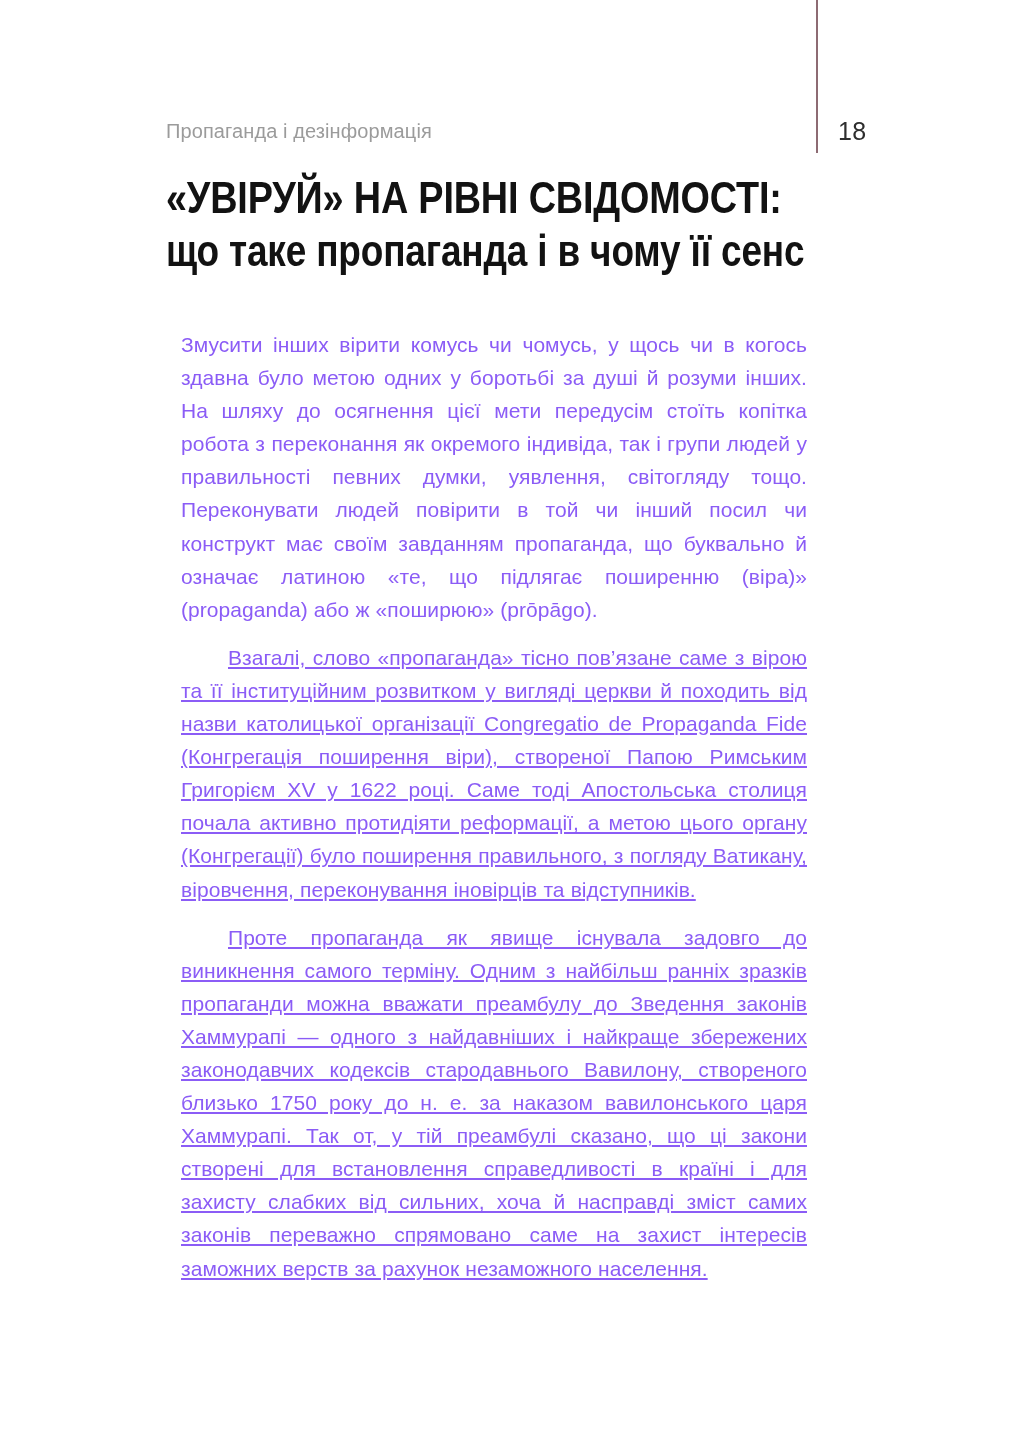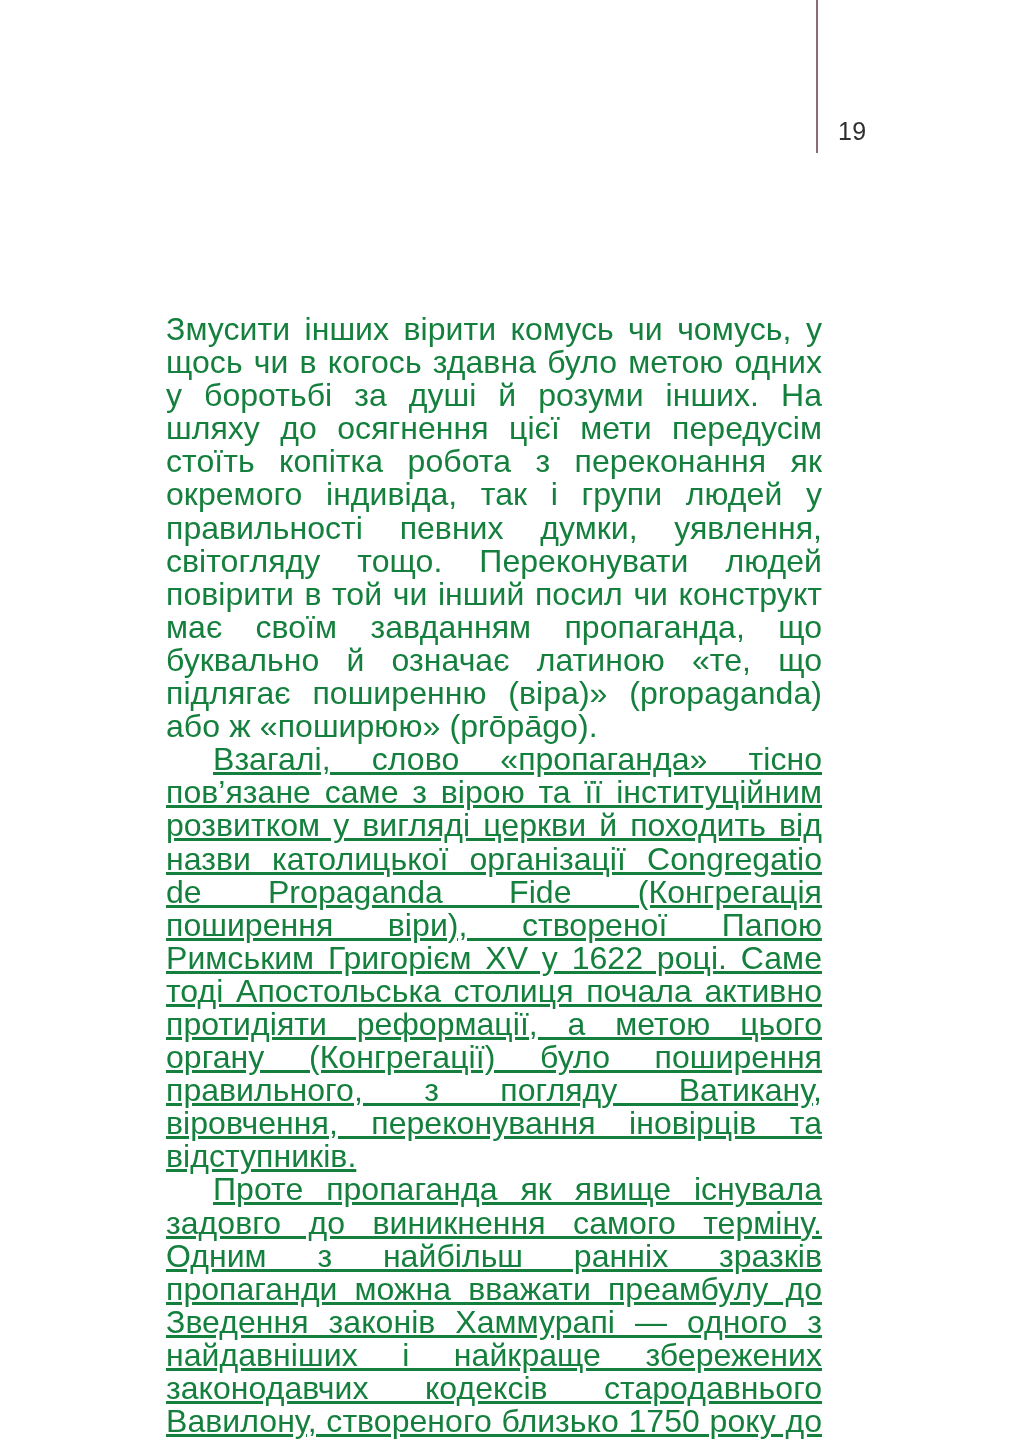"Пропаганда і дезінформація" div.running-head { html: none -> <div>Пропаганда і дезінформація</div> }
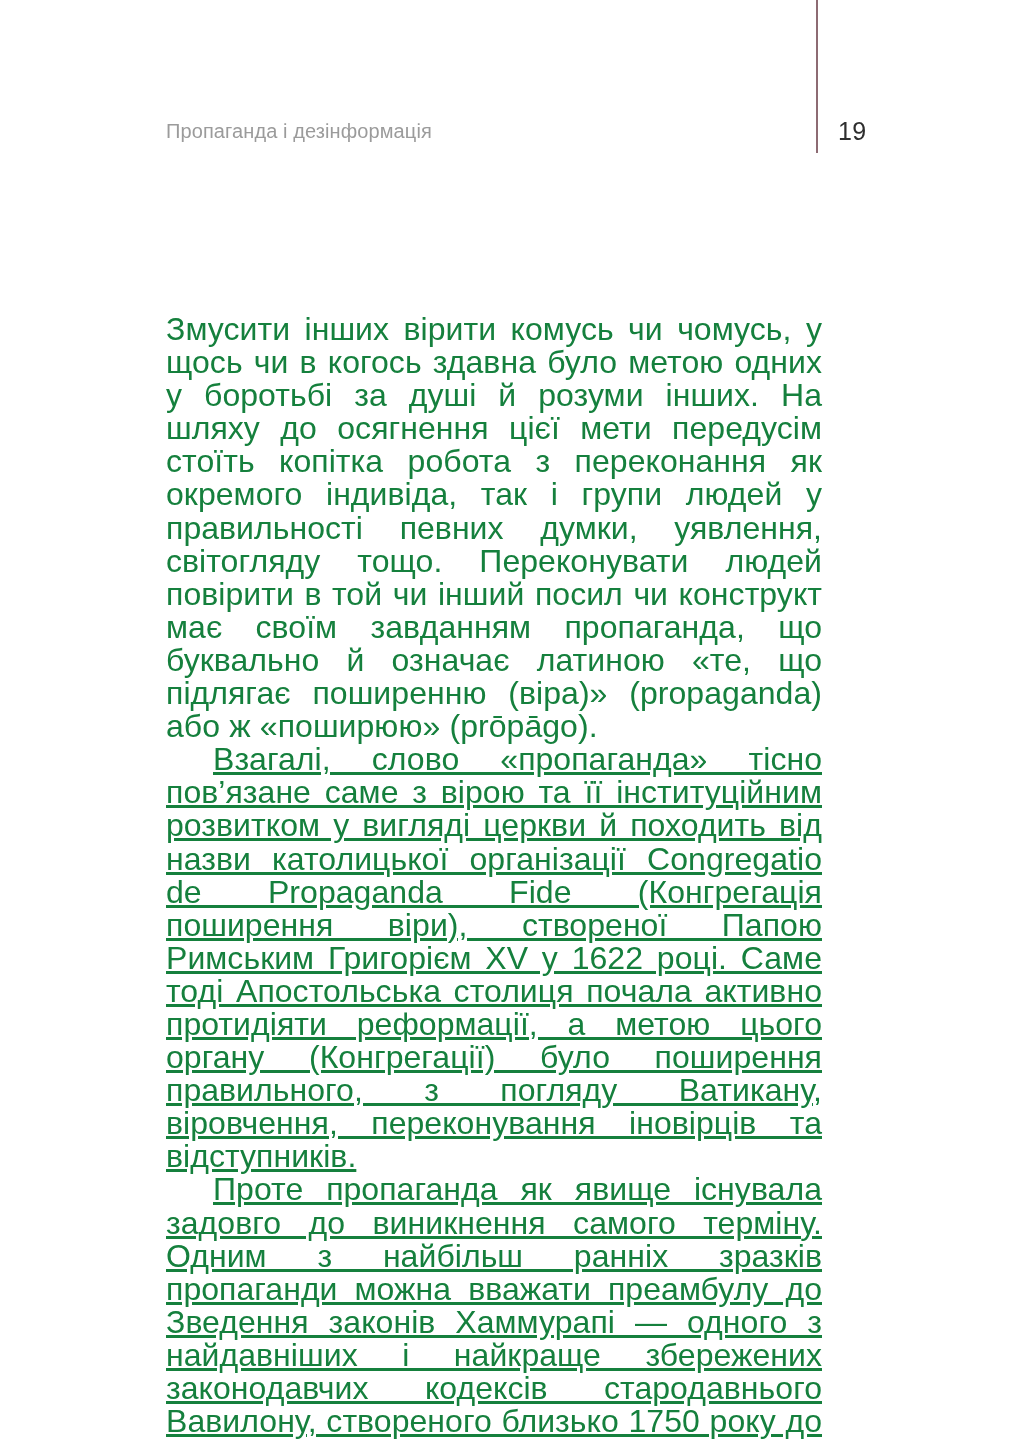"19" div.folio { text: 19 -> 18 }
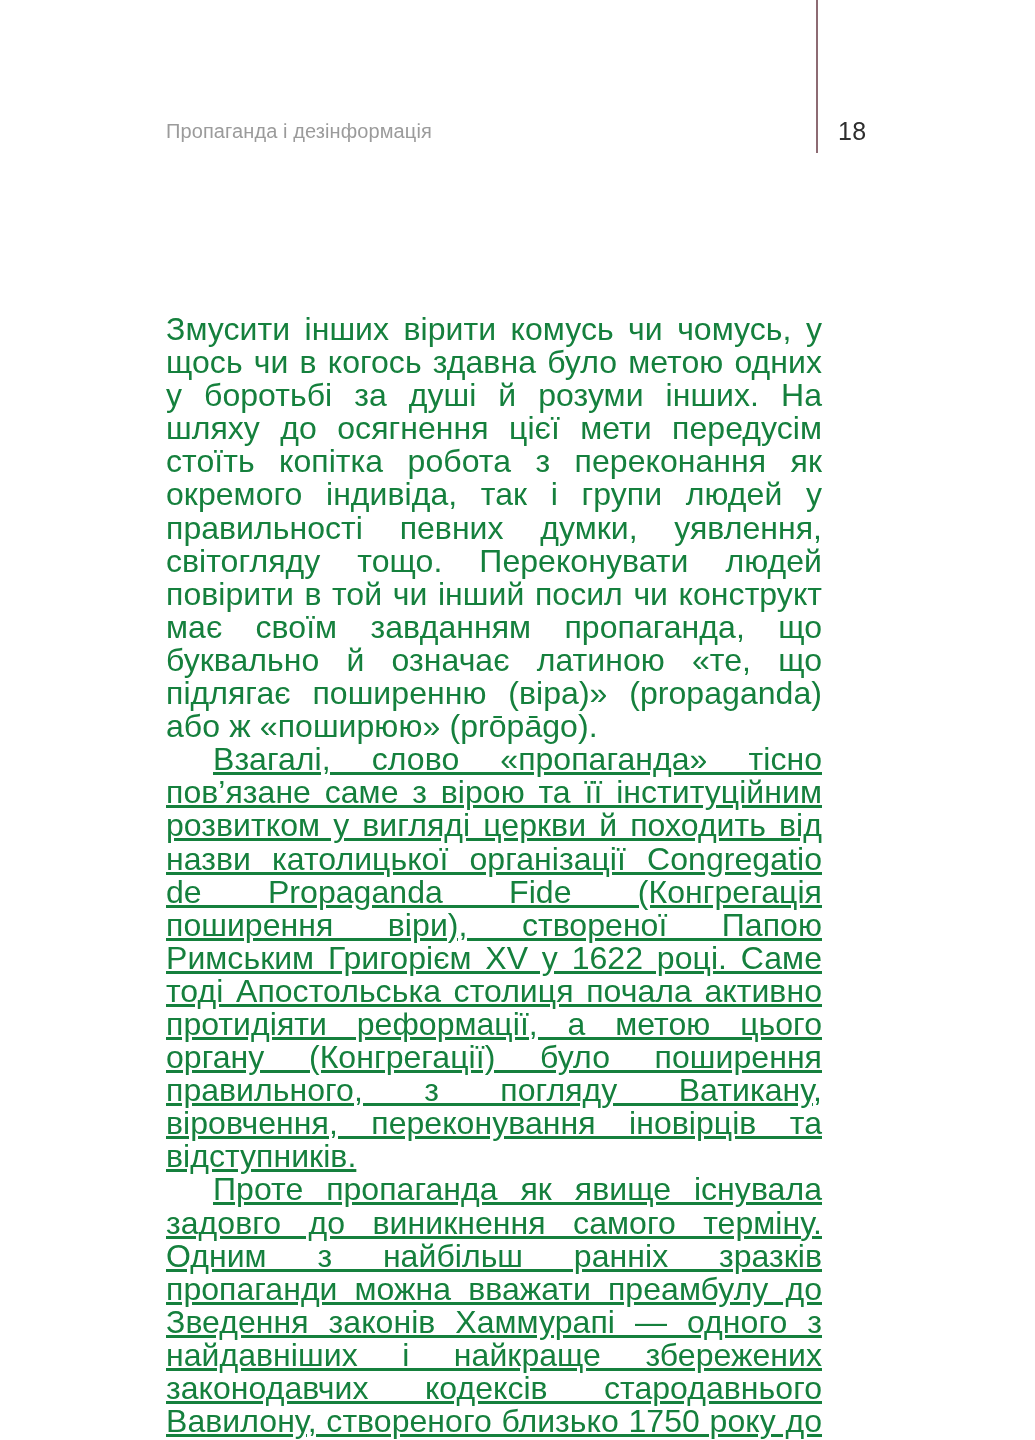"«УВІРУЙ» НА РІВНІ СВІДОМОСТІ:" div.title-block { html: none -> <div> <div>«УВІРУЙ» НА РІВНІ СВІДОМОСТІ:</div> <div>що таке пропаганда і в чому її сенс</div> </div> }
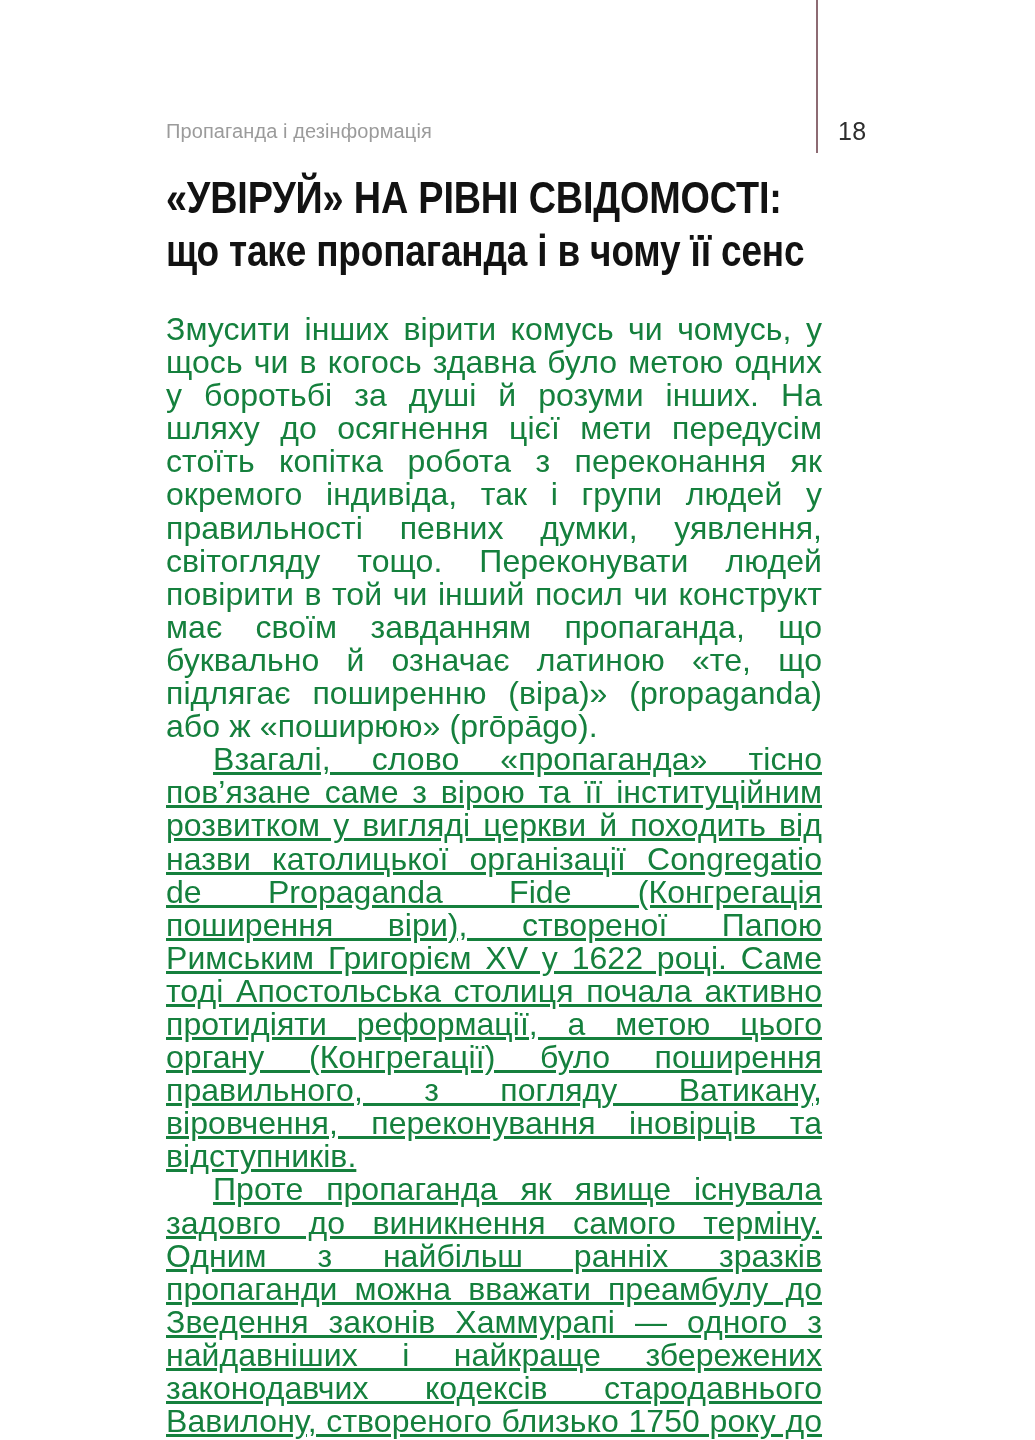"Змусити інших вірити комусь чи" .para { color: #15803d -> #8b5cf6; font-size: 32px -> 21px; margin: 0 -> 15px }
